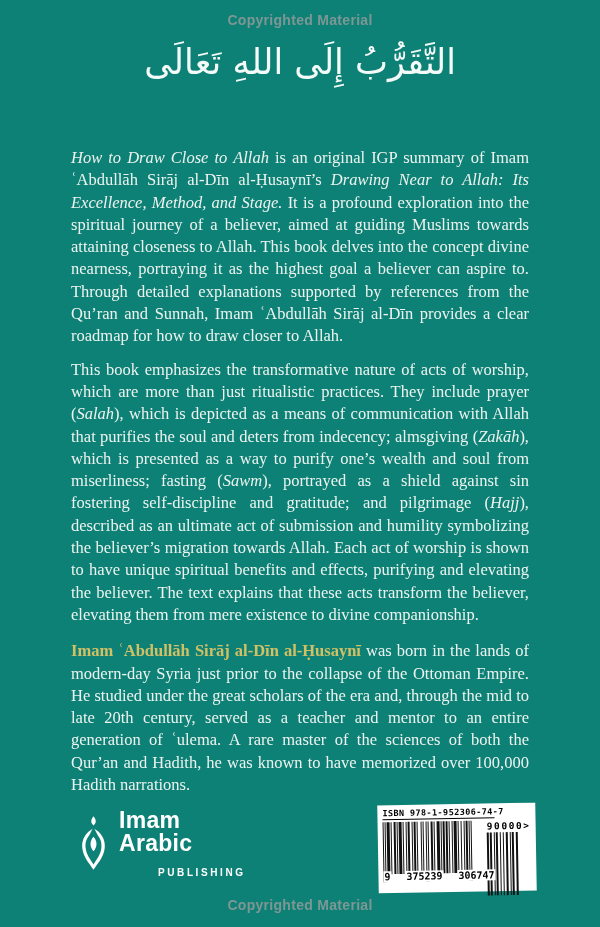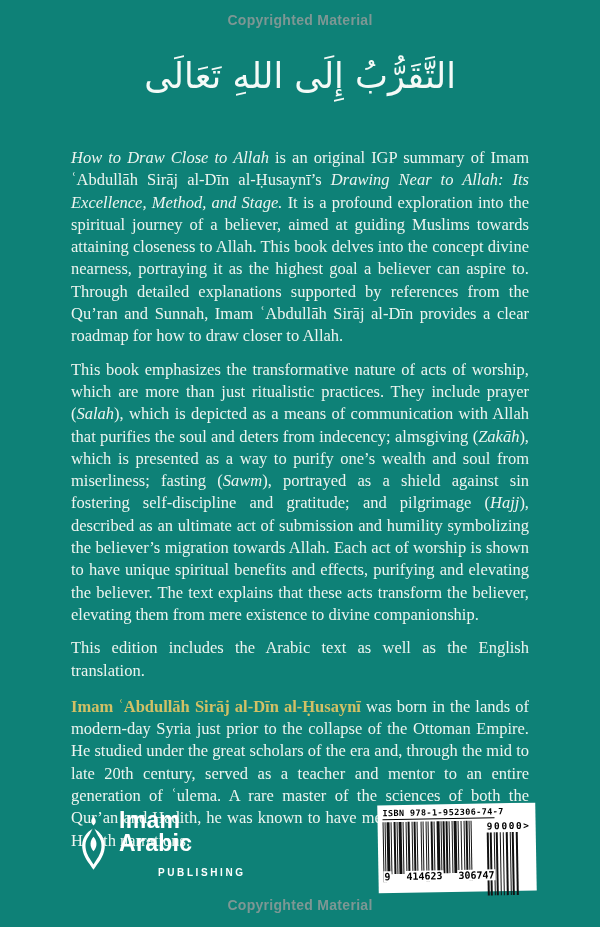"التَّقَرُّبُ إِلَى اللهِ تَعَالَى" .arabic-title { top: 40px -> 26px }
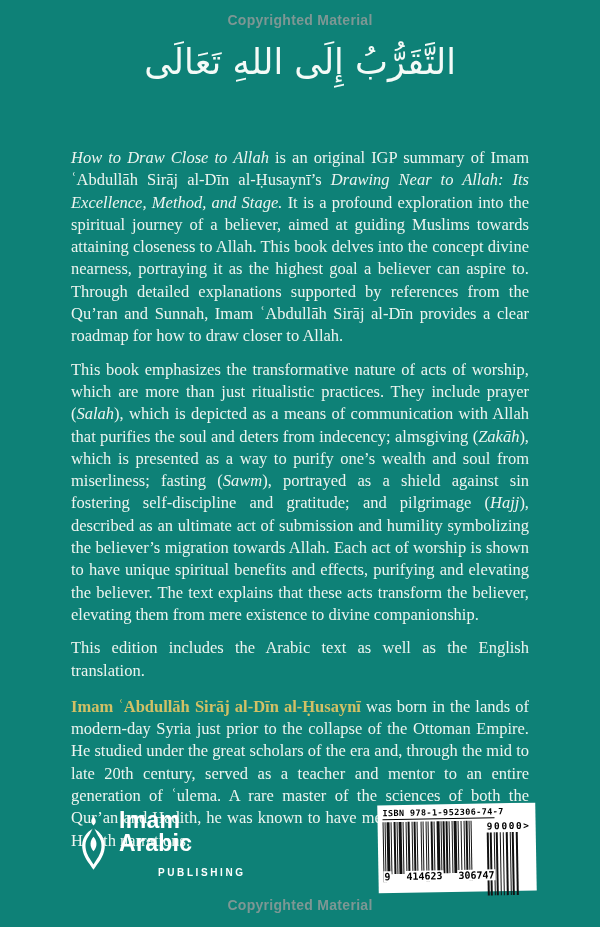"This edition includes the Arabic" p { html: <p>This edition includes the Arabic text as well as the English translation.</p> -> none }
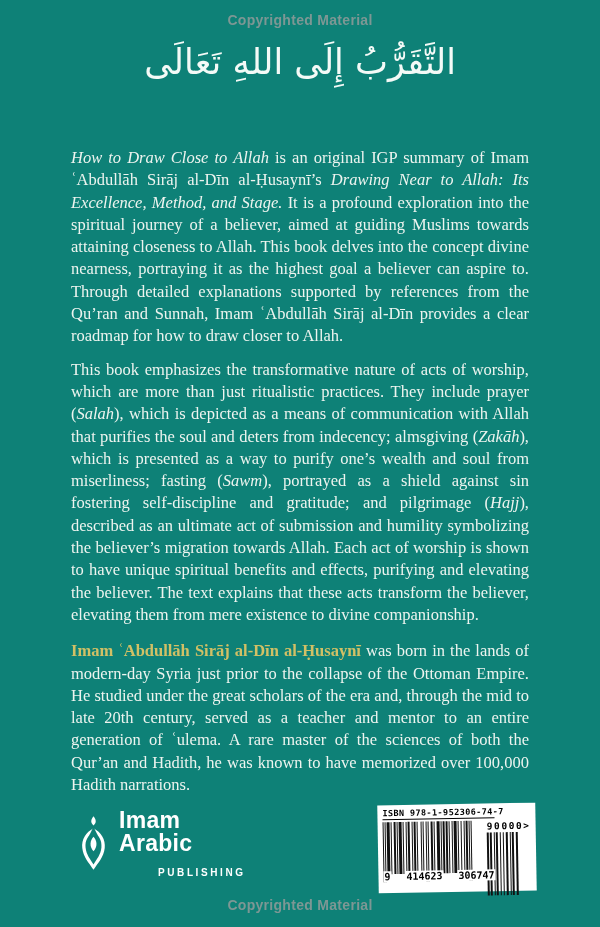"414623" span { text: 414623 -> 375239 }
